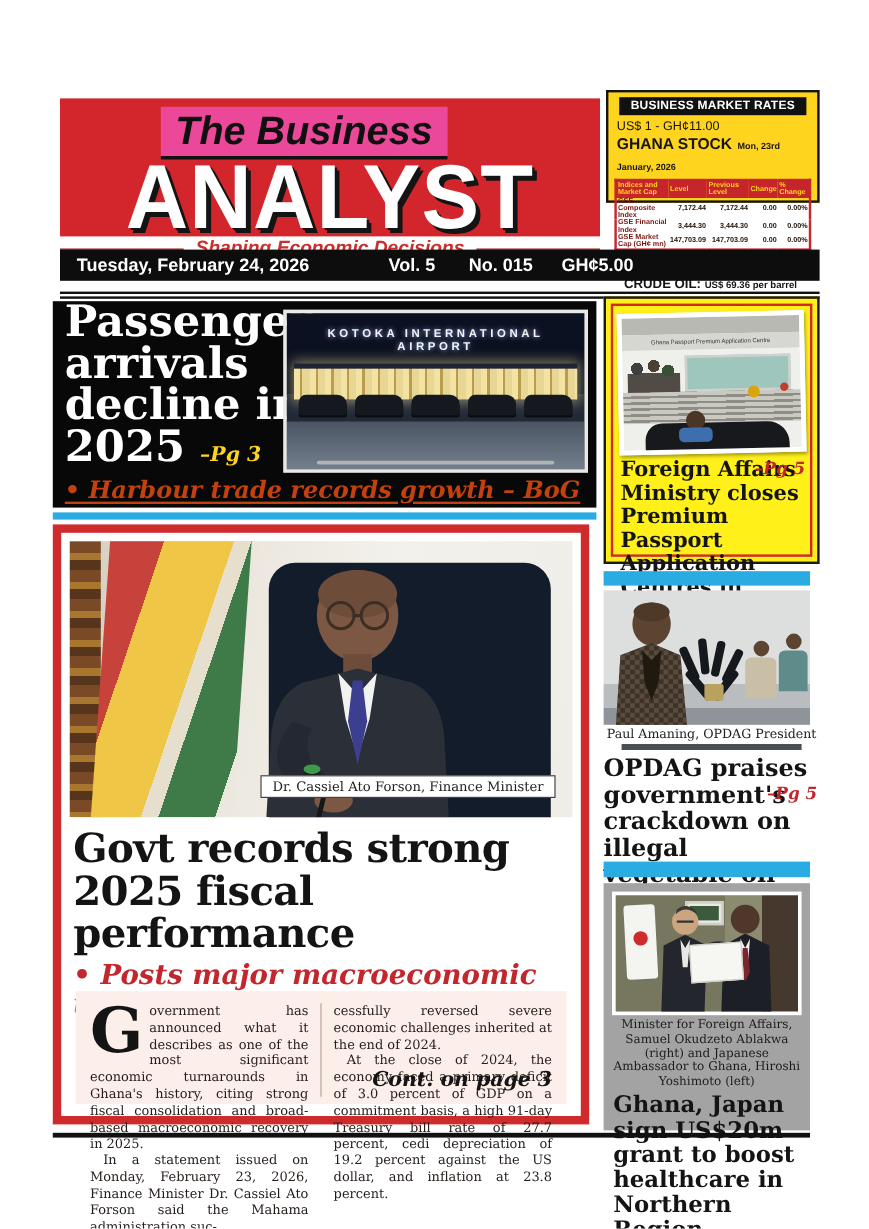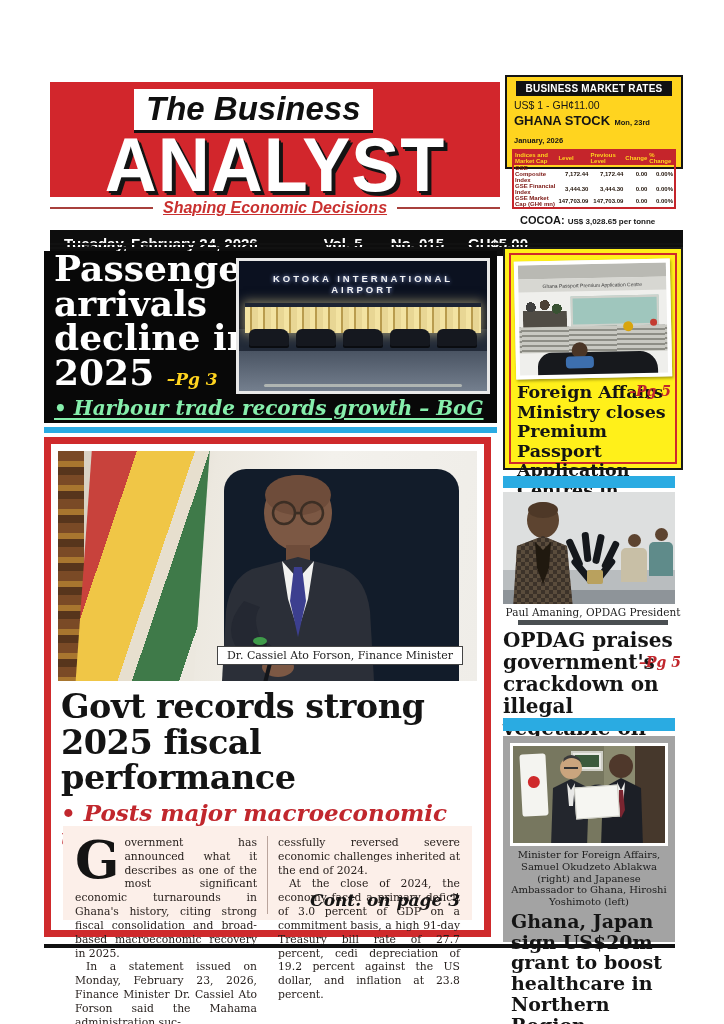"The Business" .mh-line1 { background: #ffffff -> #ec4899 }
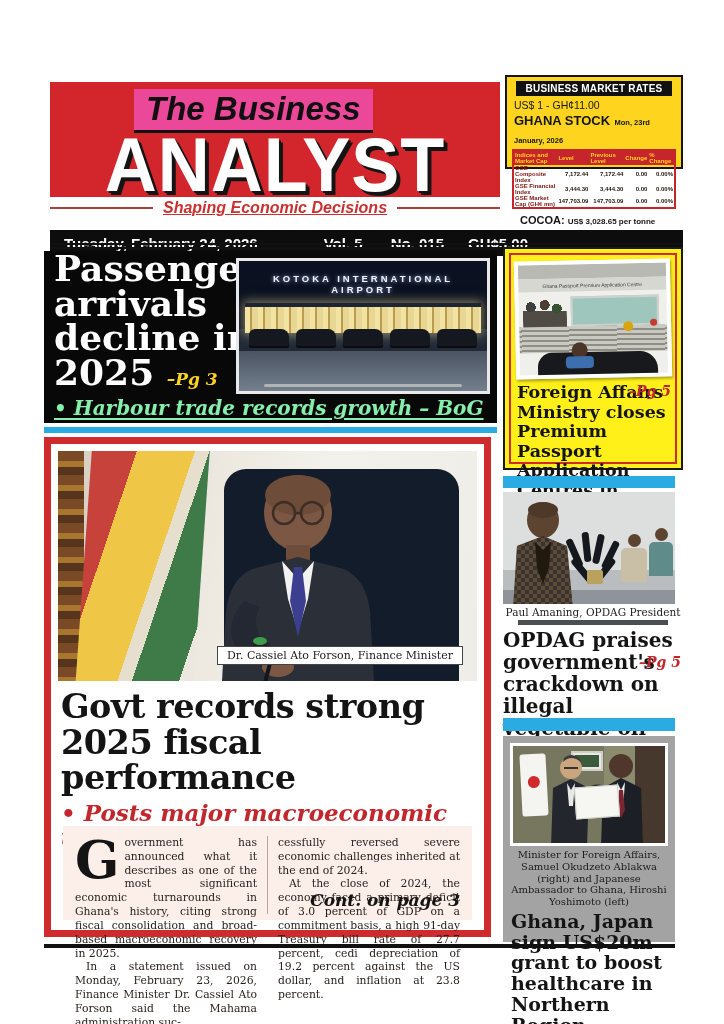"Tuesday, February 24, 2026" .date-bar { top: 230px -> 208px }
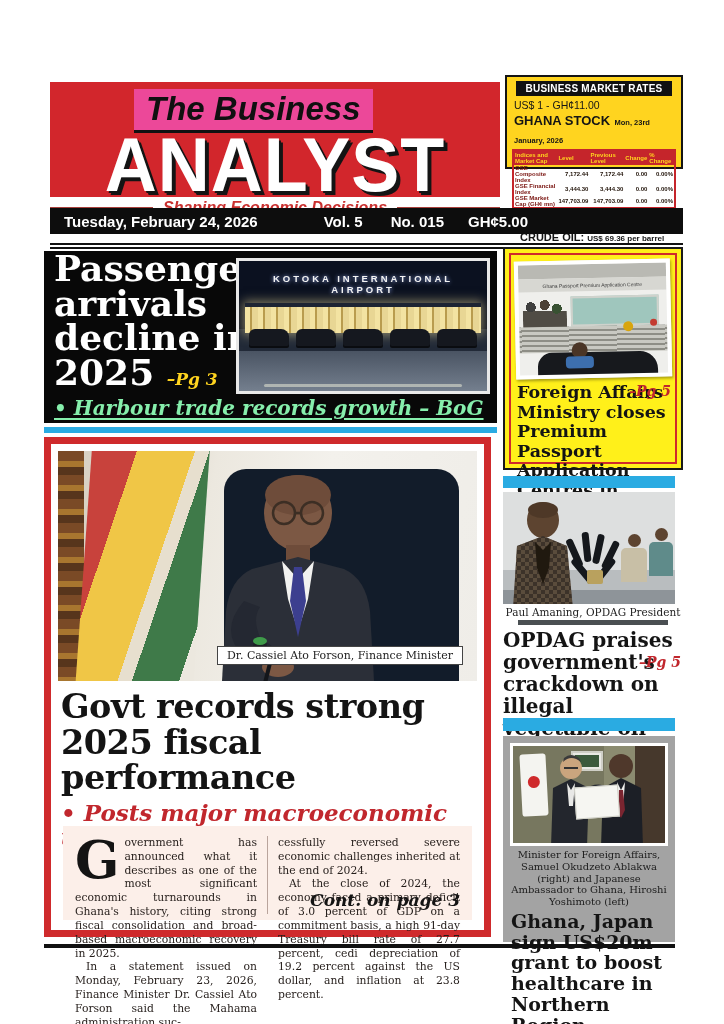"• Harbour trade records growth" .kicker { color: #86efac -> #c2410c }
